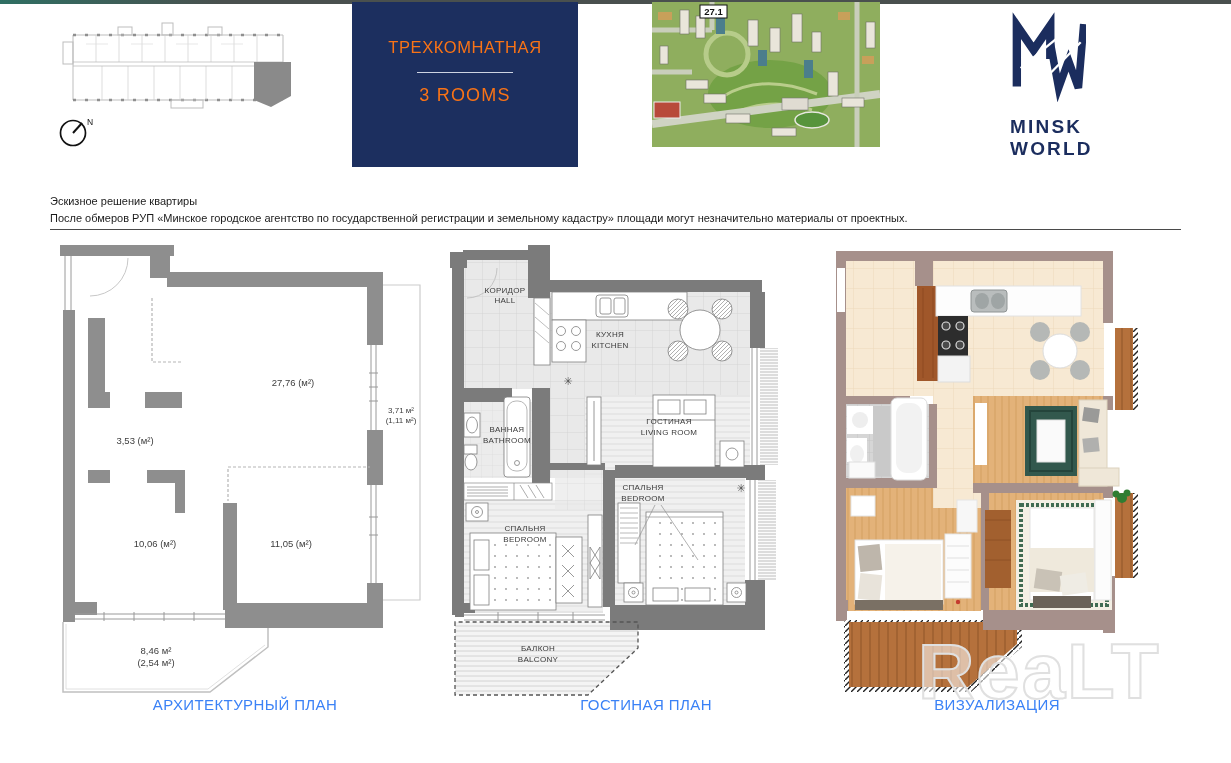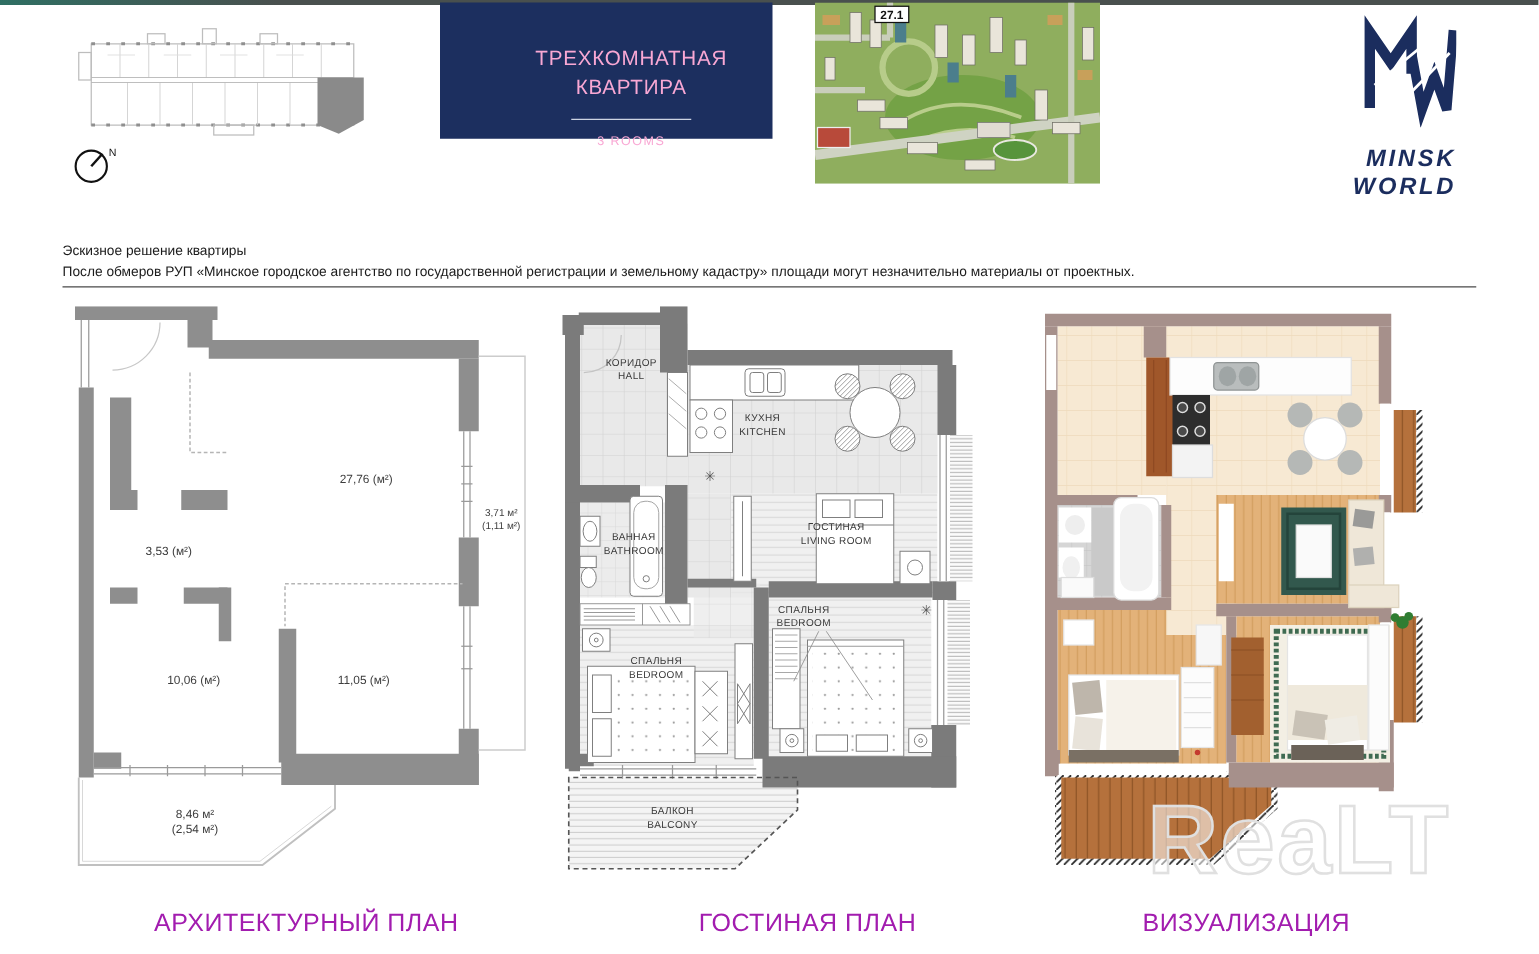"ТРЕХКОМНАТНАЯ" #titlecard { color: #f9a8d4 -> #f97316; height: 109px -> 165px; padding-left: 40px -> none }
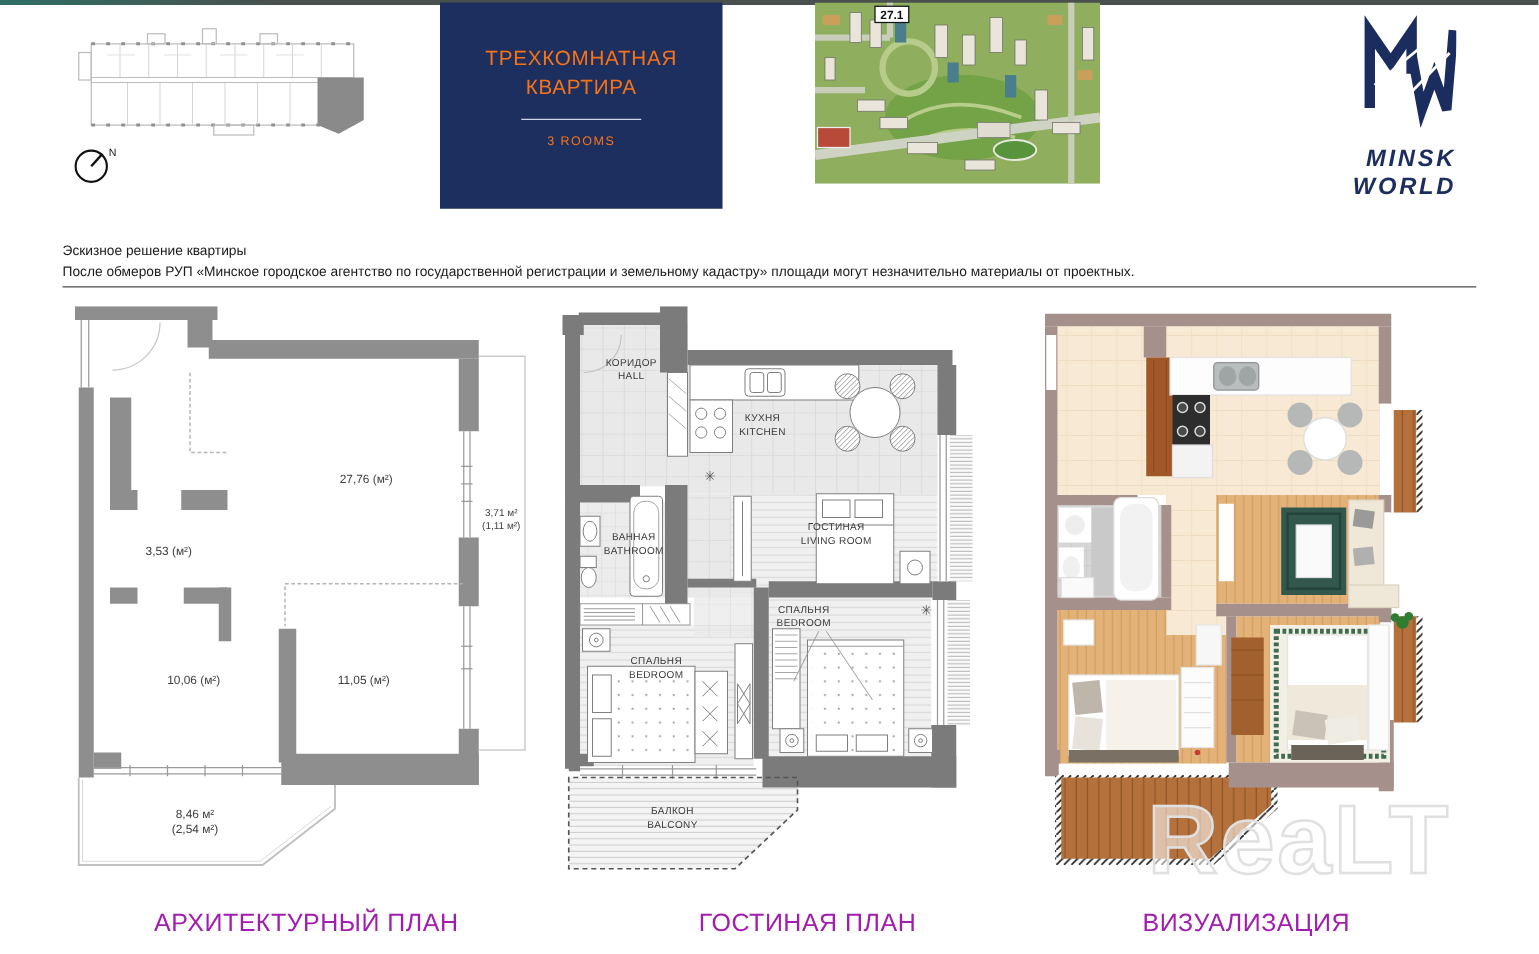"КВАРТИРА" div.l2 { html: <div>КВАРТИРА</div> -> none }
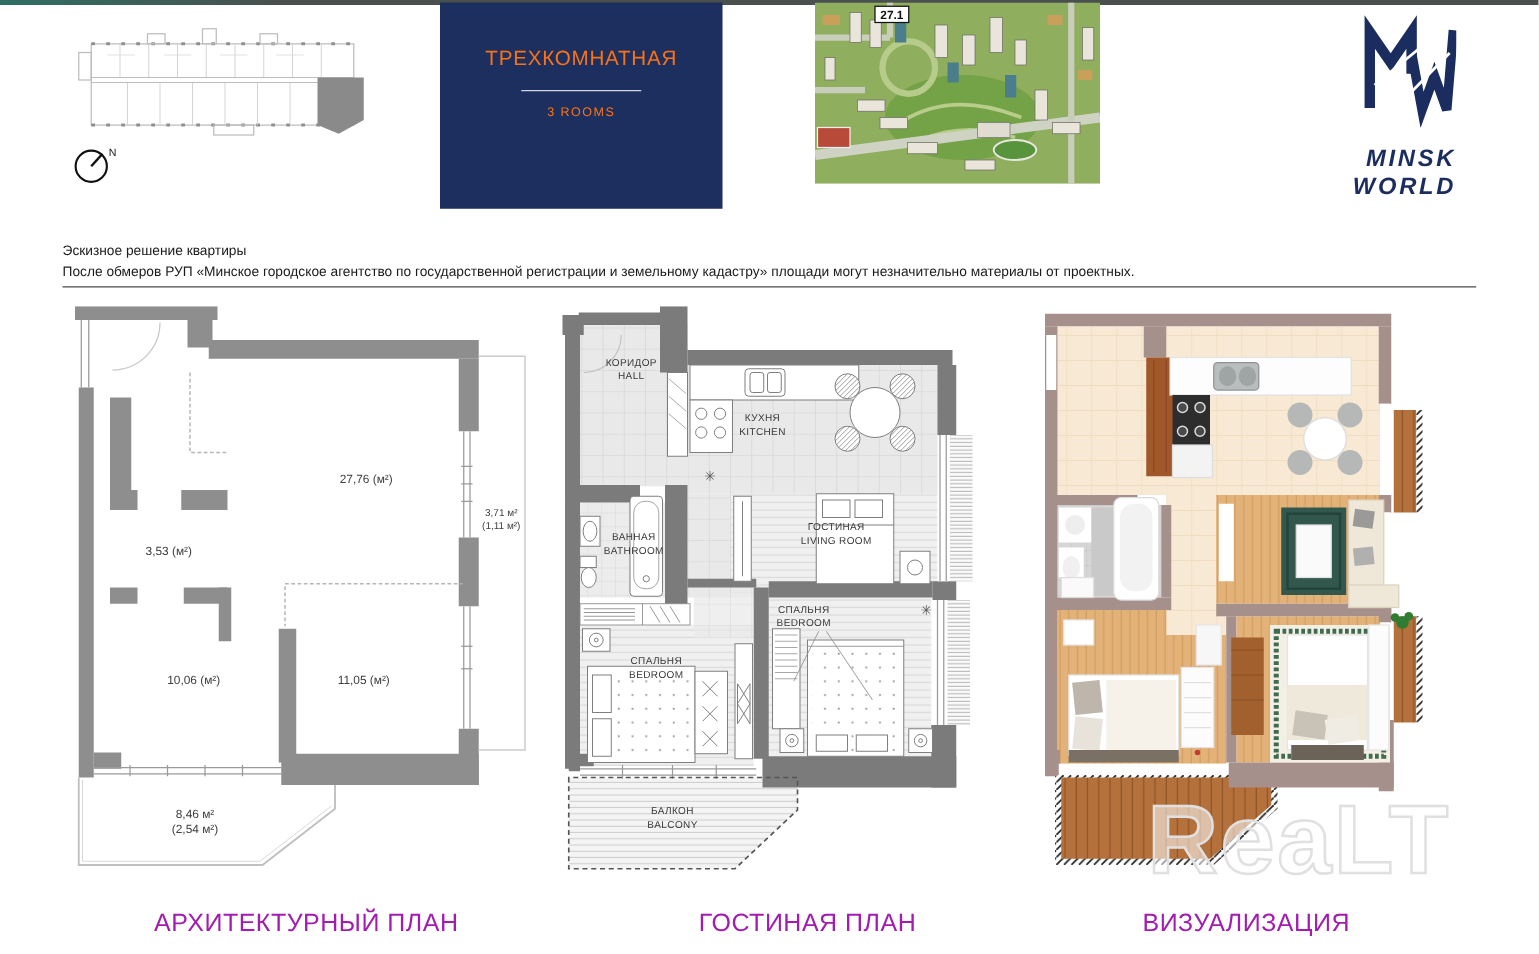"3 ROOMS" #titlecard .l3 { font-size: 10px -> 18px }
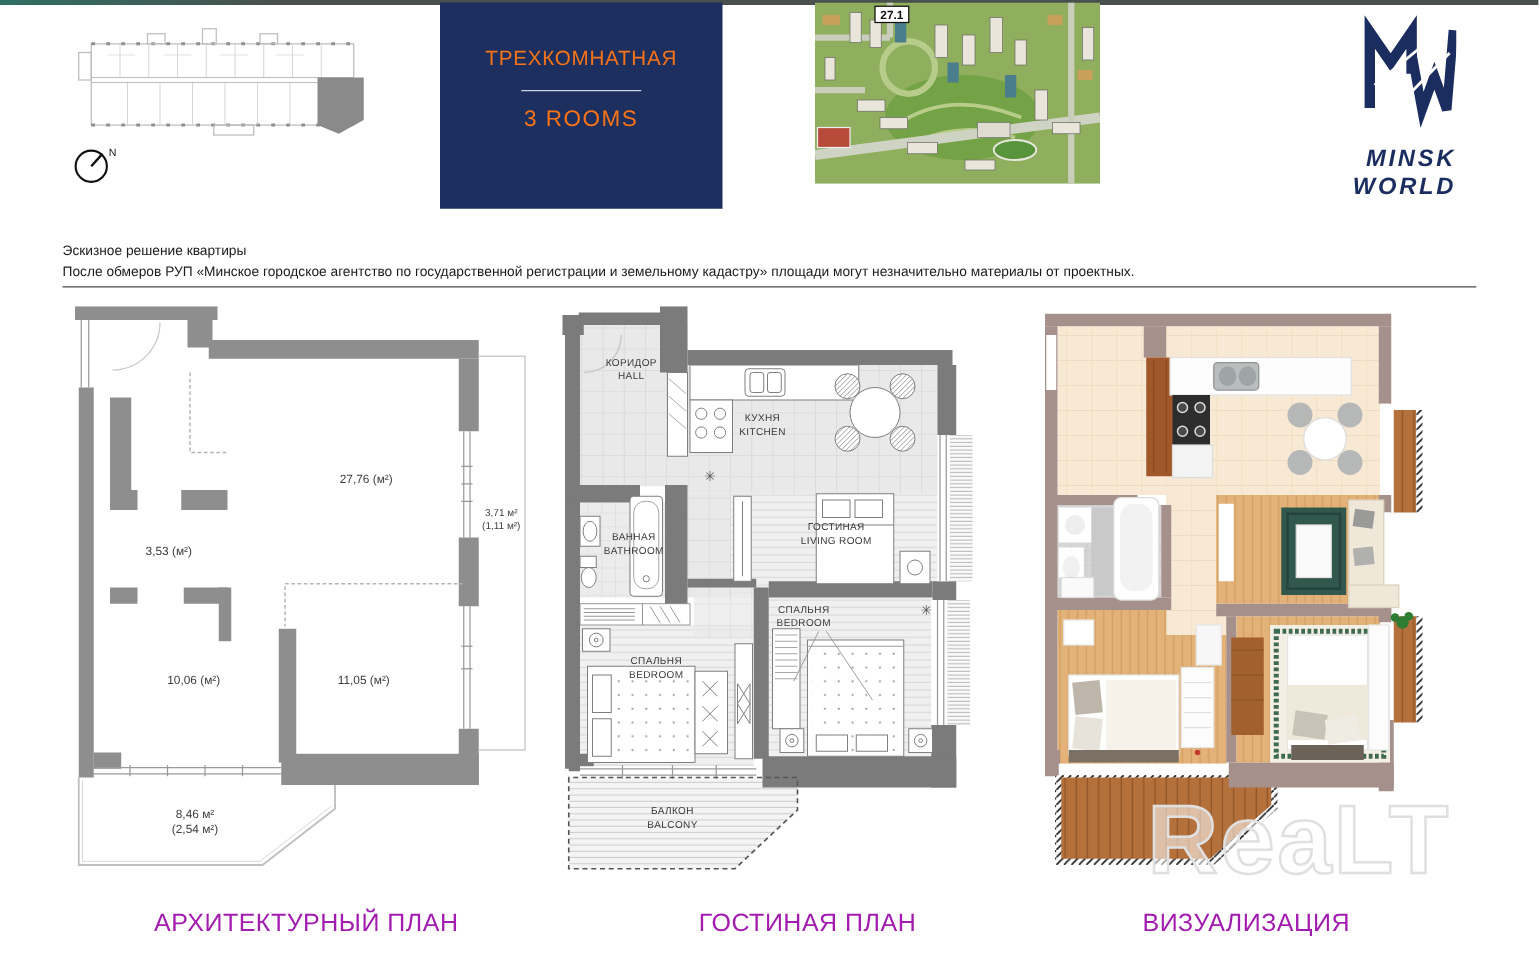"MINSK WORLD" #logo { font-style: italic -> none; text-align: right -> left }
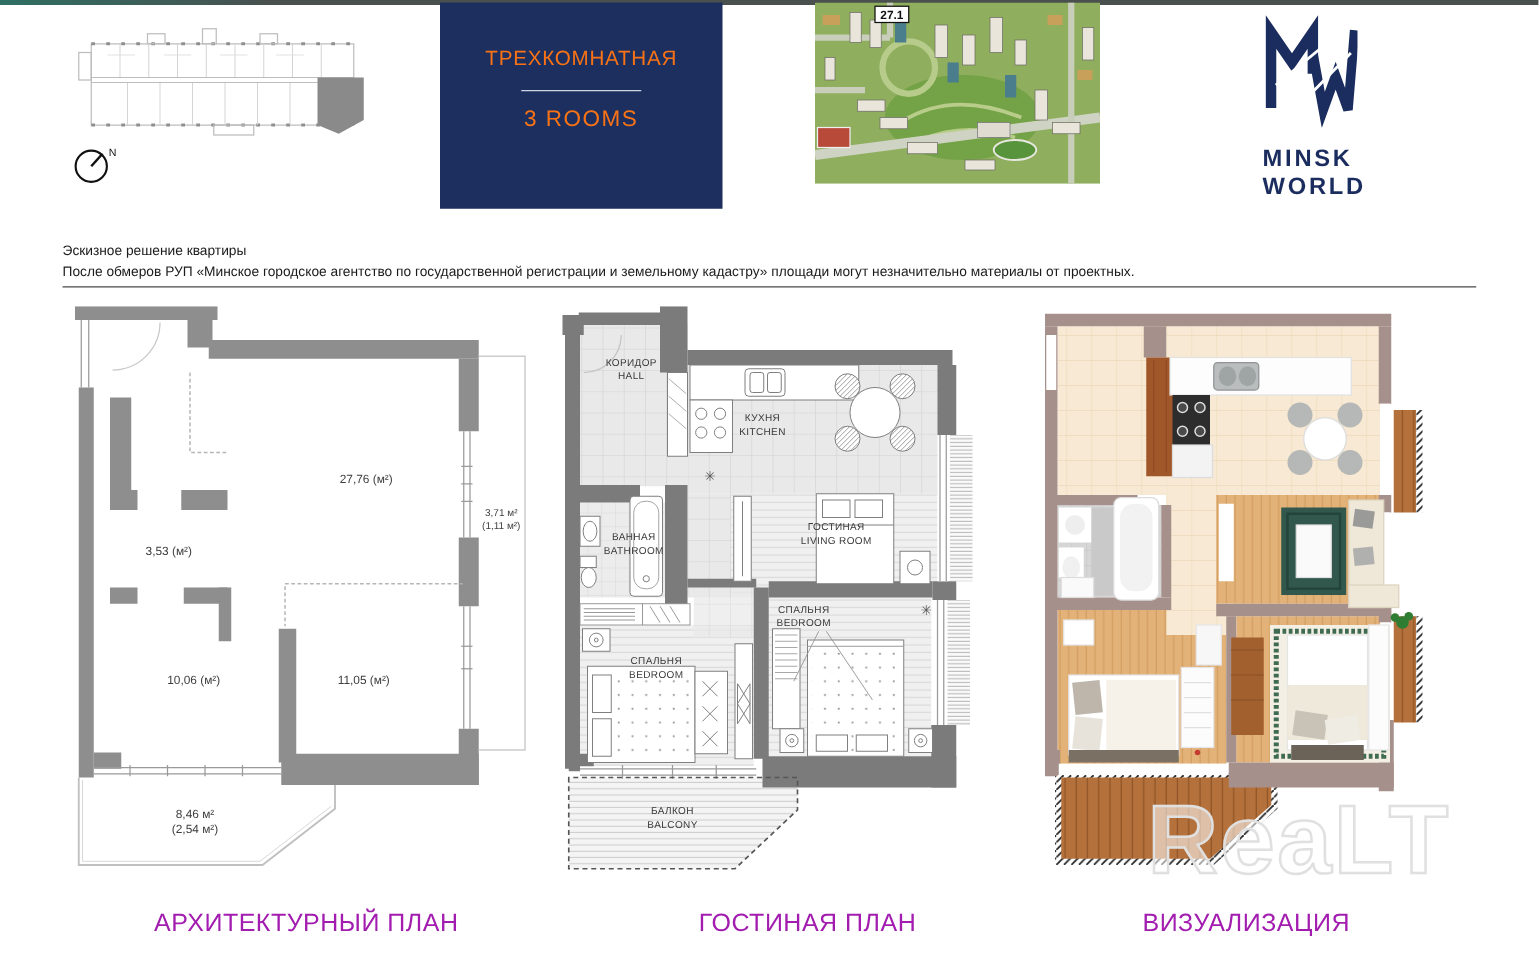"АРХИТЕКТУРНЫЙ ПЛАН" .caption { color: #a21caf -> #3b82f6; font-size: 20px -> 15px; top: 728px -> 696px }
